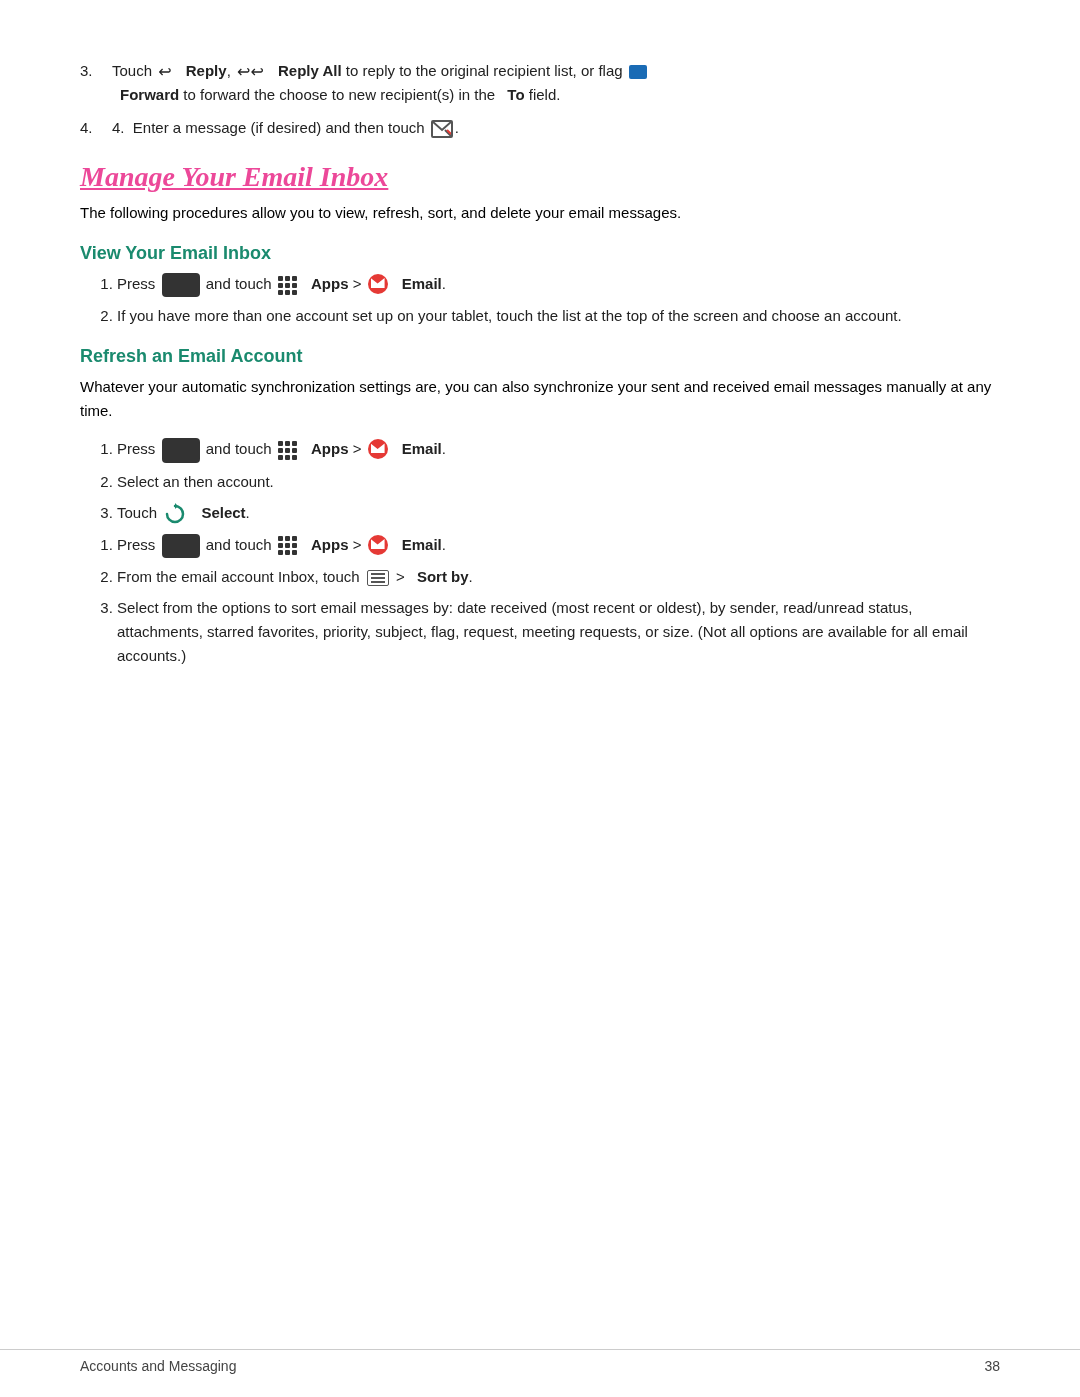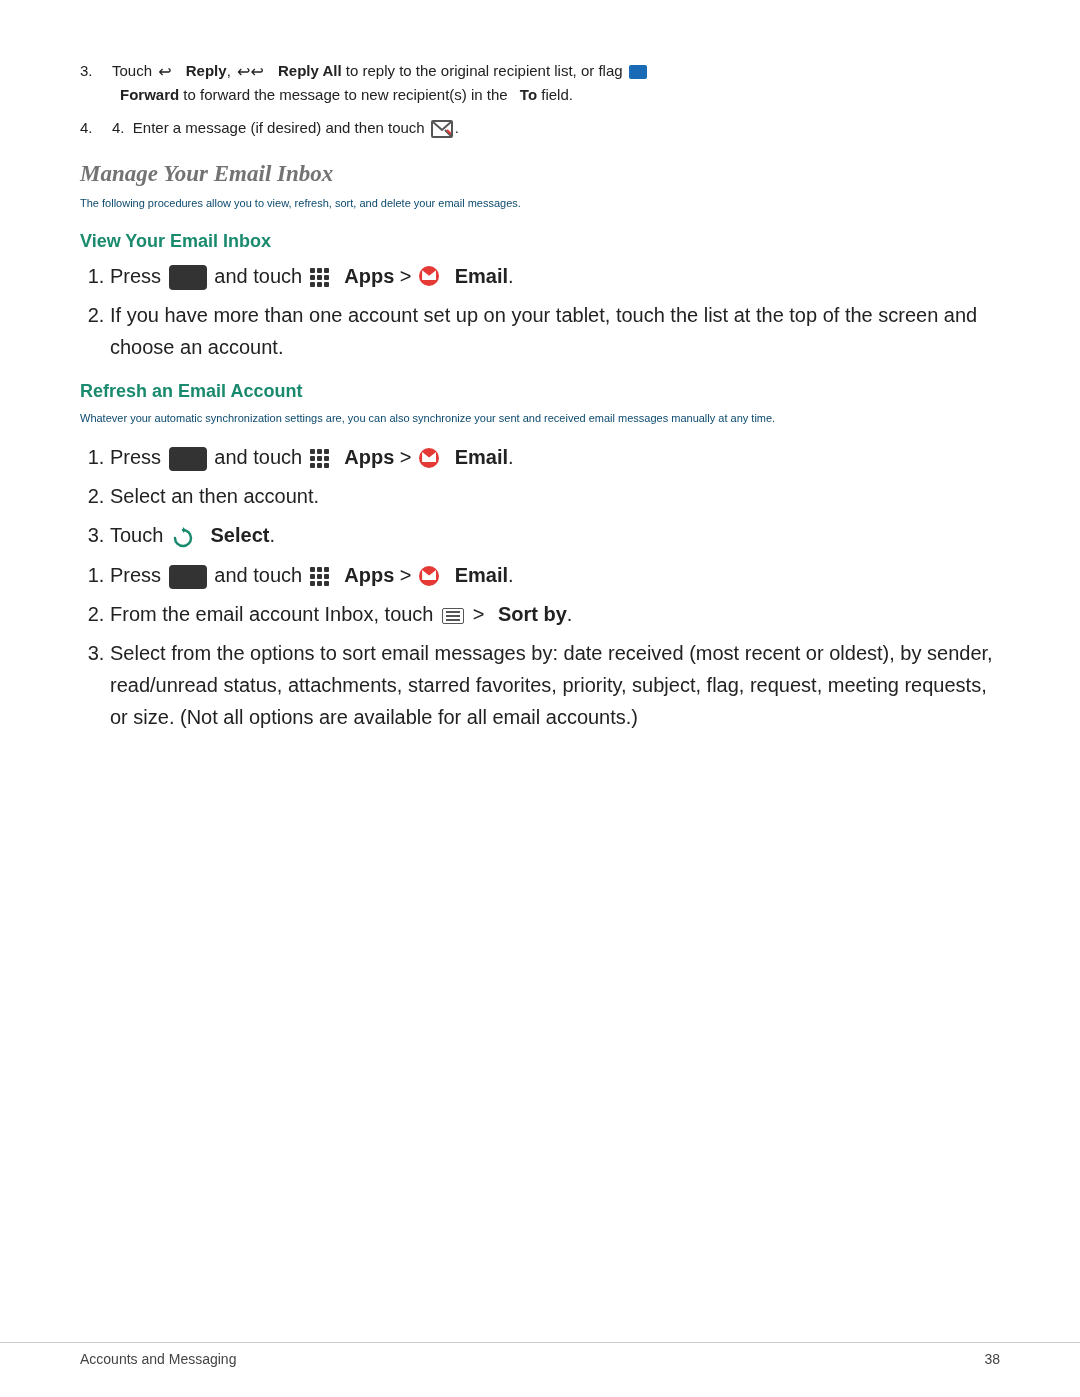"to forward the message to" span { text: message -> choose }
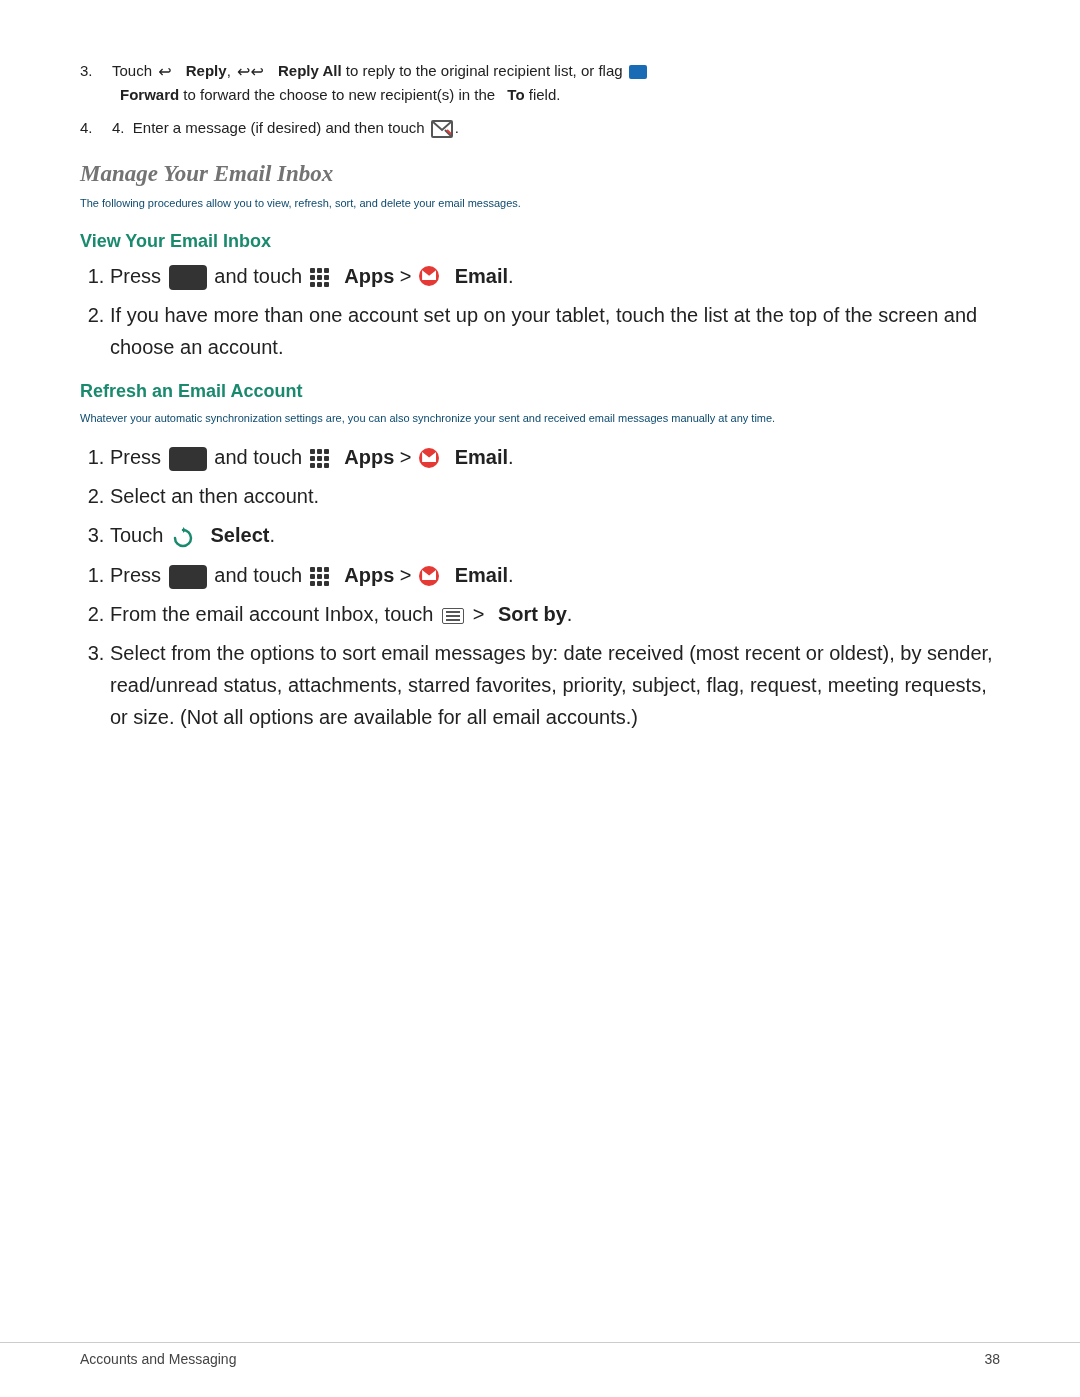"Manage Your Email Inbox" .main-heading { color: #737373 -> #ec4899; font-size: 23px -> 28px; text-decoration: none -> underline }
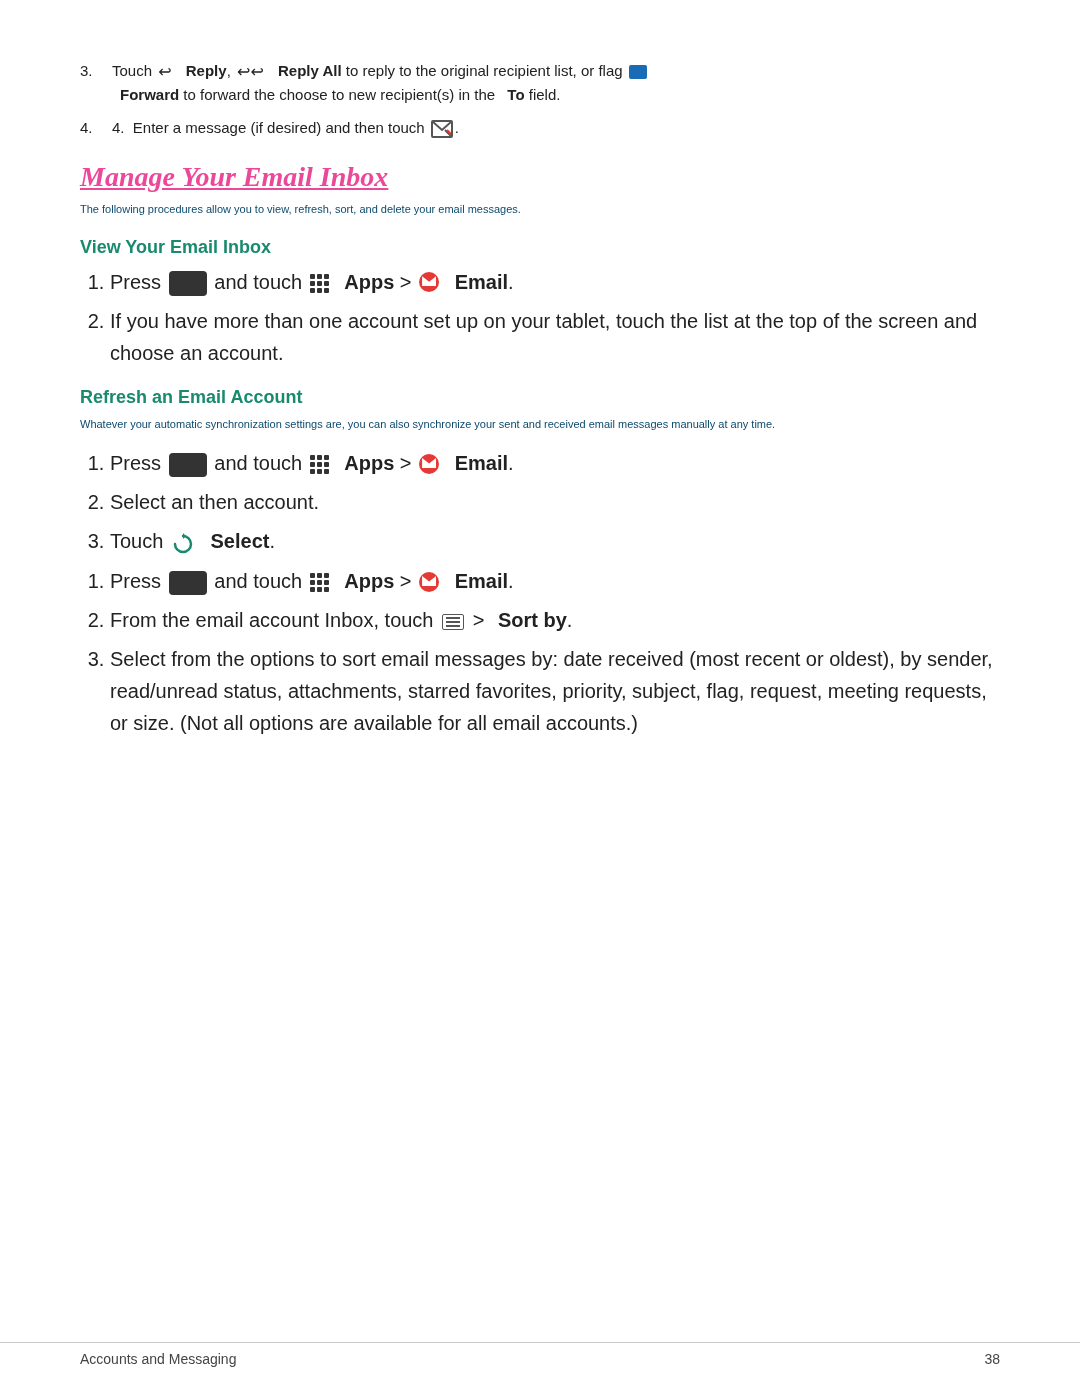"The following procedures allow you" .section-desc { color: #0c4a6e -> #000000; font-size: 11px -> 15px }
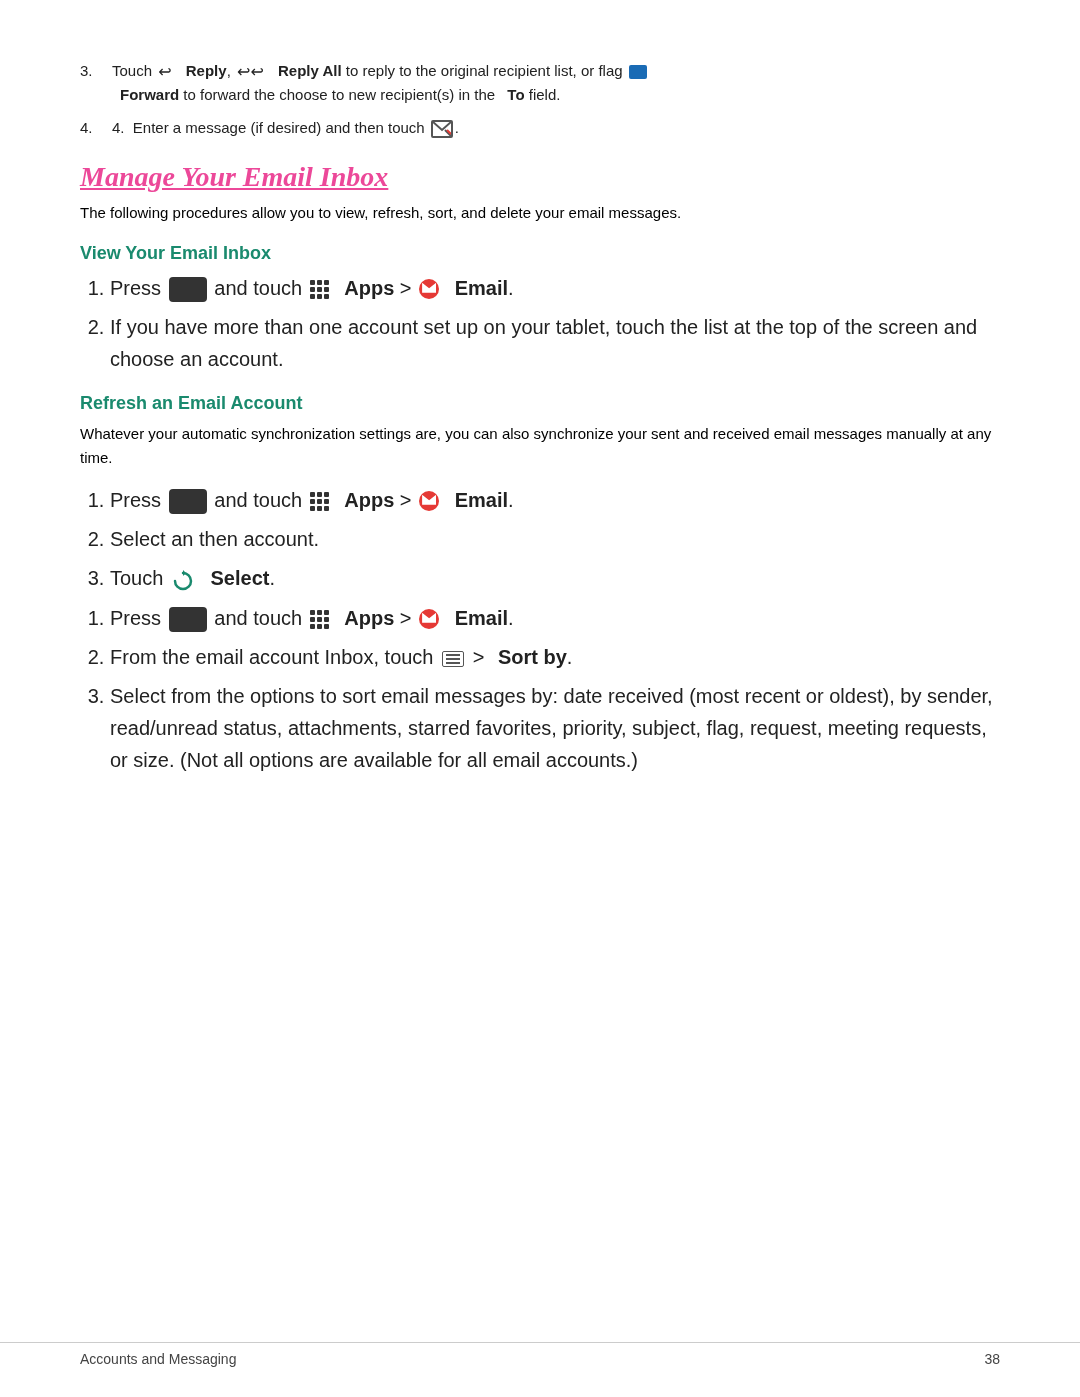"Press and touch Apps >" .num-list li { font-size: 20px -> 15px; margin-left: none -> 7px }
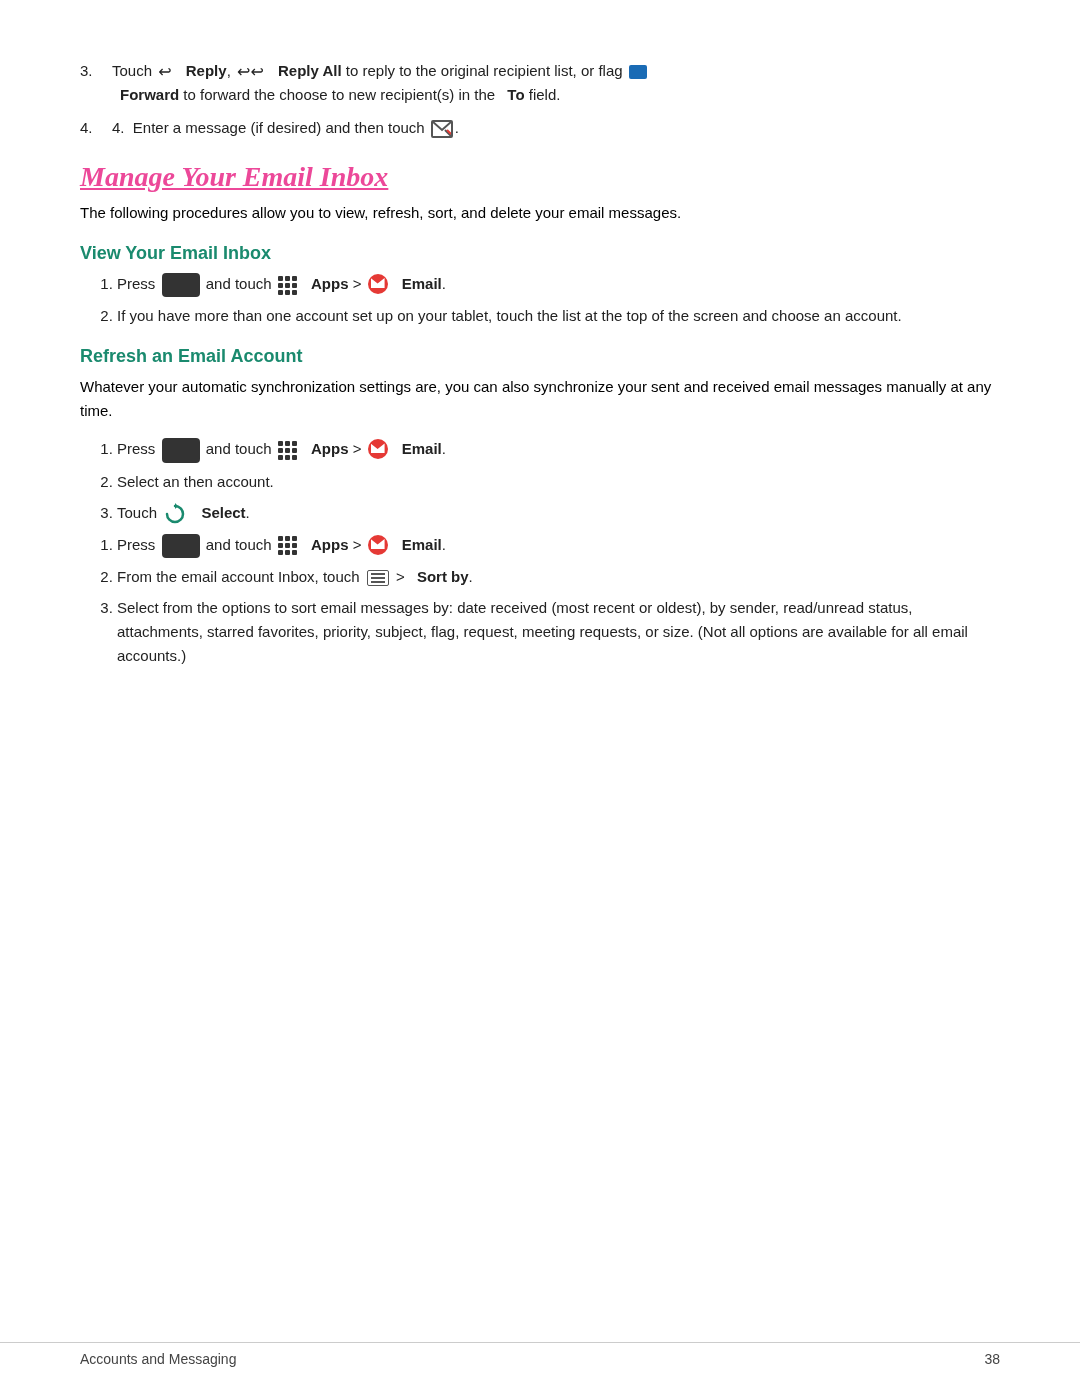"Accounts and Messaging" .footer { bottom: 30px -> 23px }
